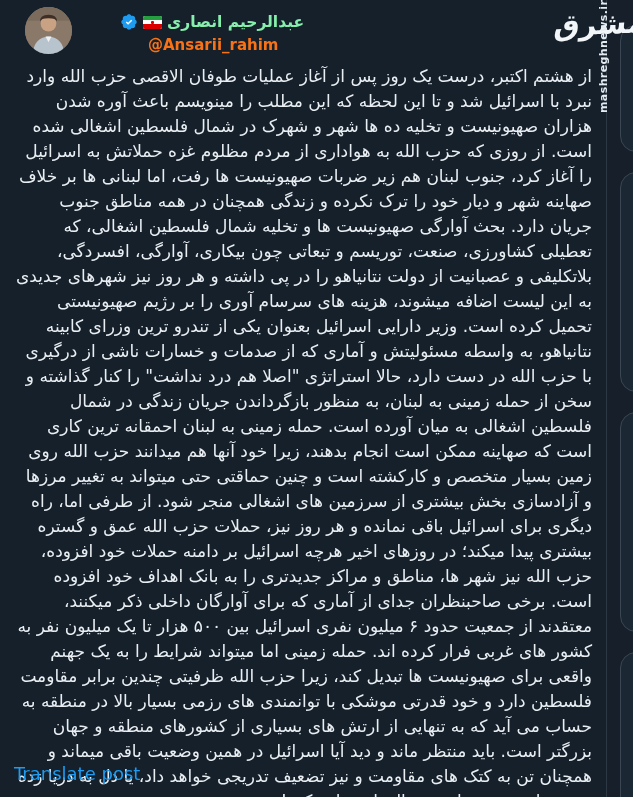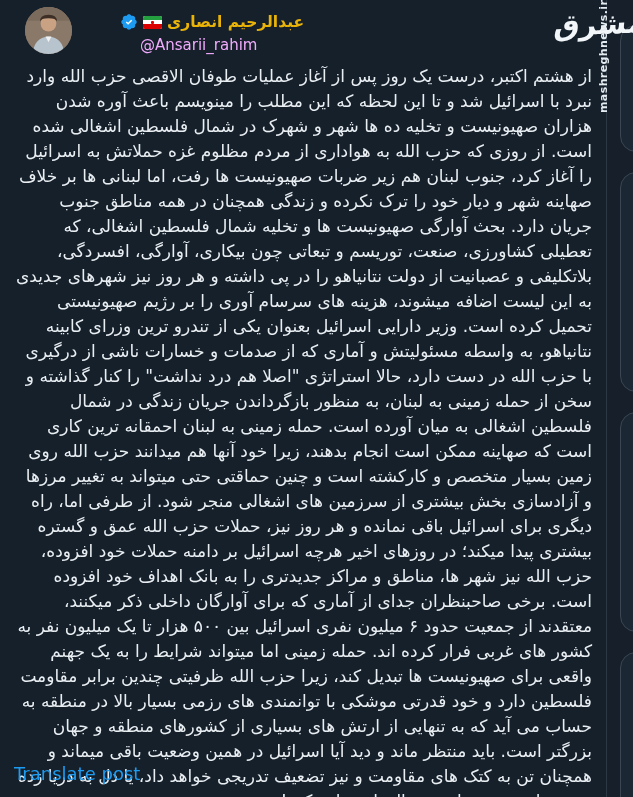"عبدالرحیم انصاری" .display-name { color: #eab308 -> #86efac }
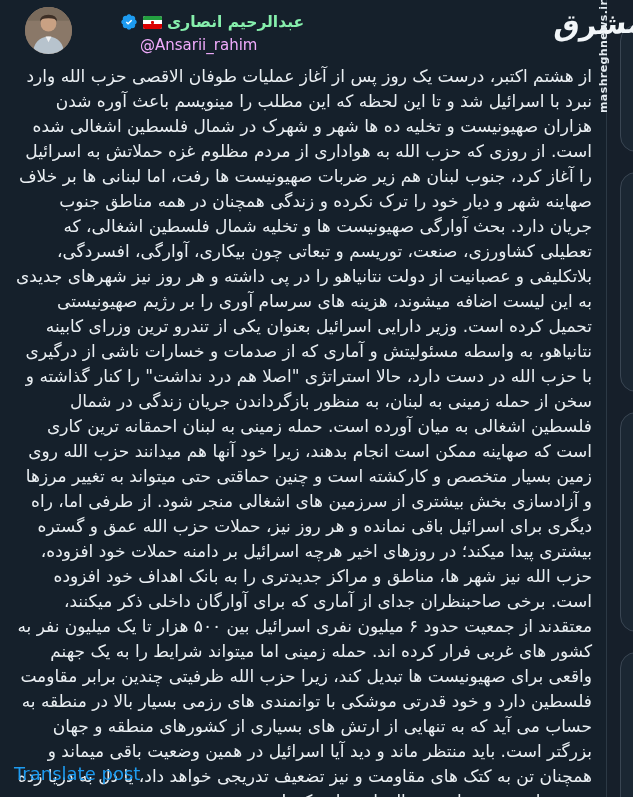"@Ansarii_rahim" .handle { color: #f0abfc -> #f97316; font-weight: none -> bold; left: 140px -> 148px }
